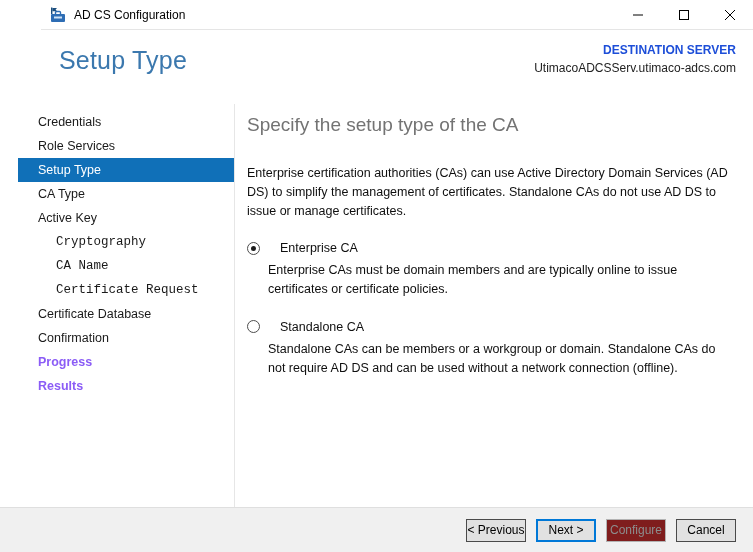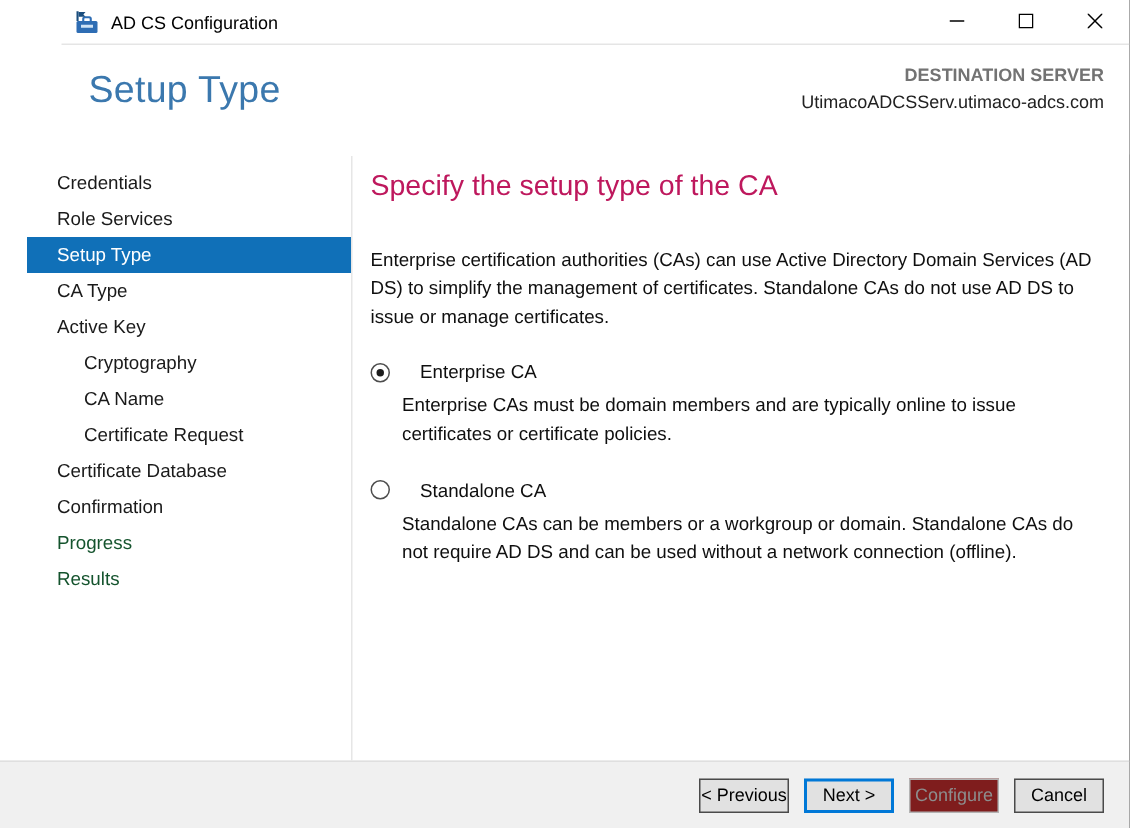"DESTINATION SERVER" .dest-label { color: #737373 -> #1d4ed8 }
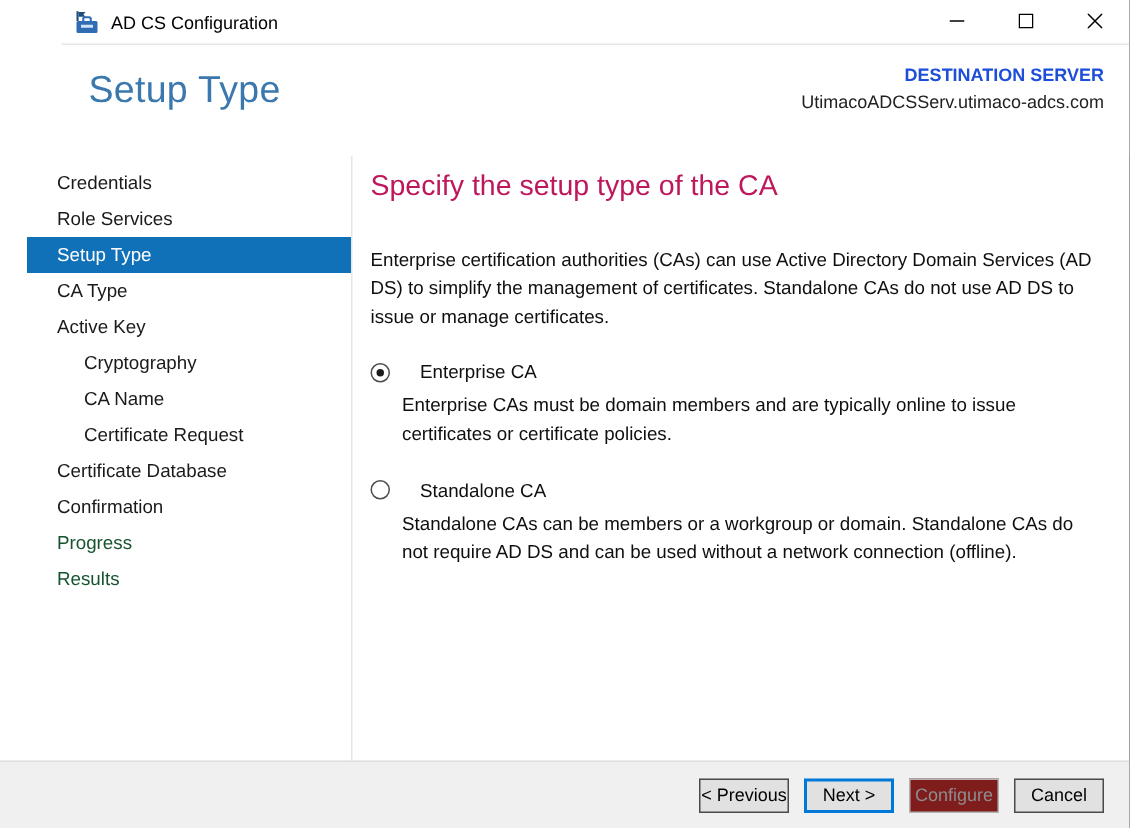"Specify the setup type of" .content-heading { color: #be185d -> #737373 }
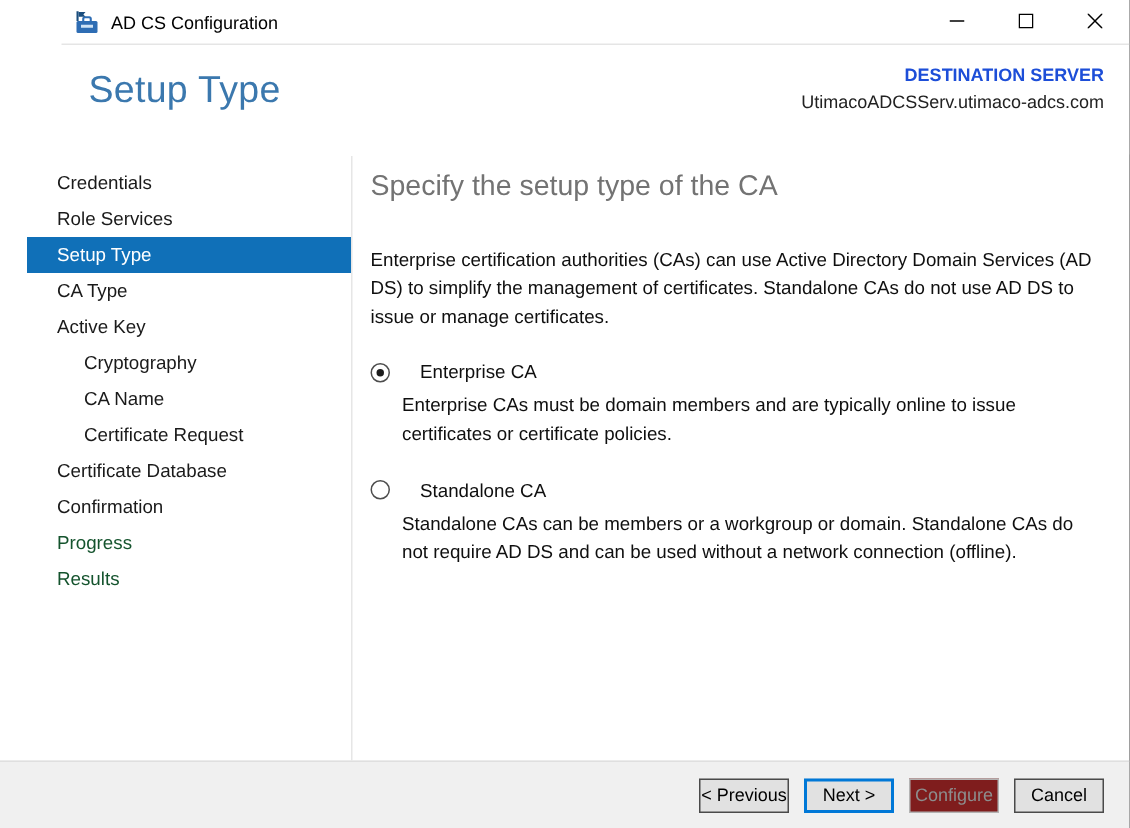"Cryptography" .nav-item.sub { font-family: none -> Liberation Mono, monospace }
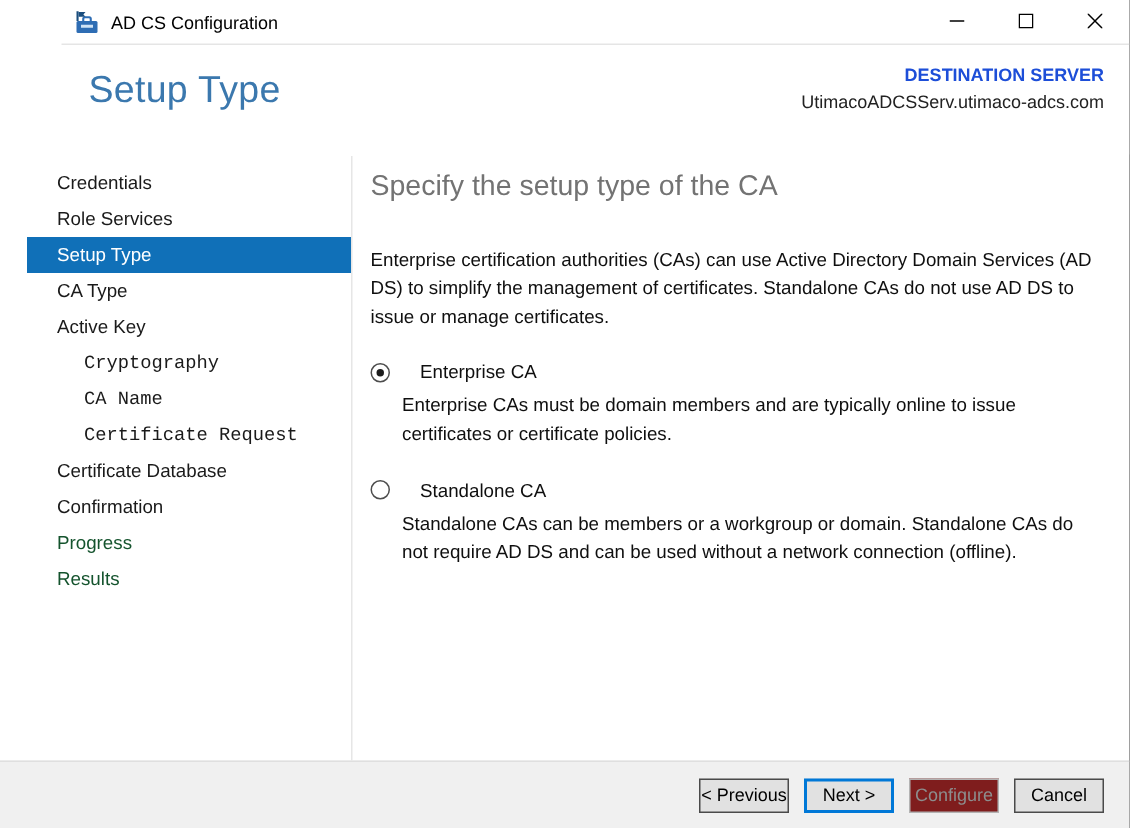"Progress" .nav-item.disabled { color: #14532d -> #8b5cf6; font-weight: none -> bold }
